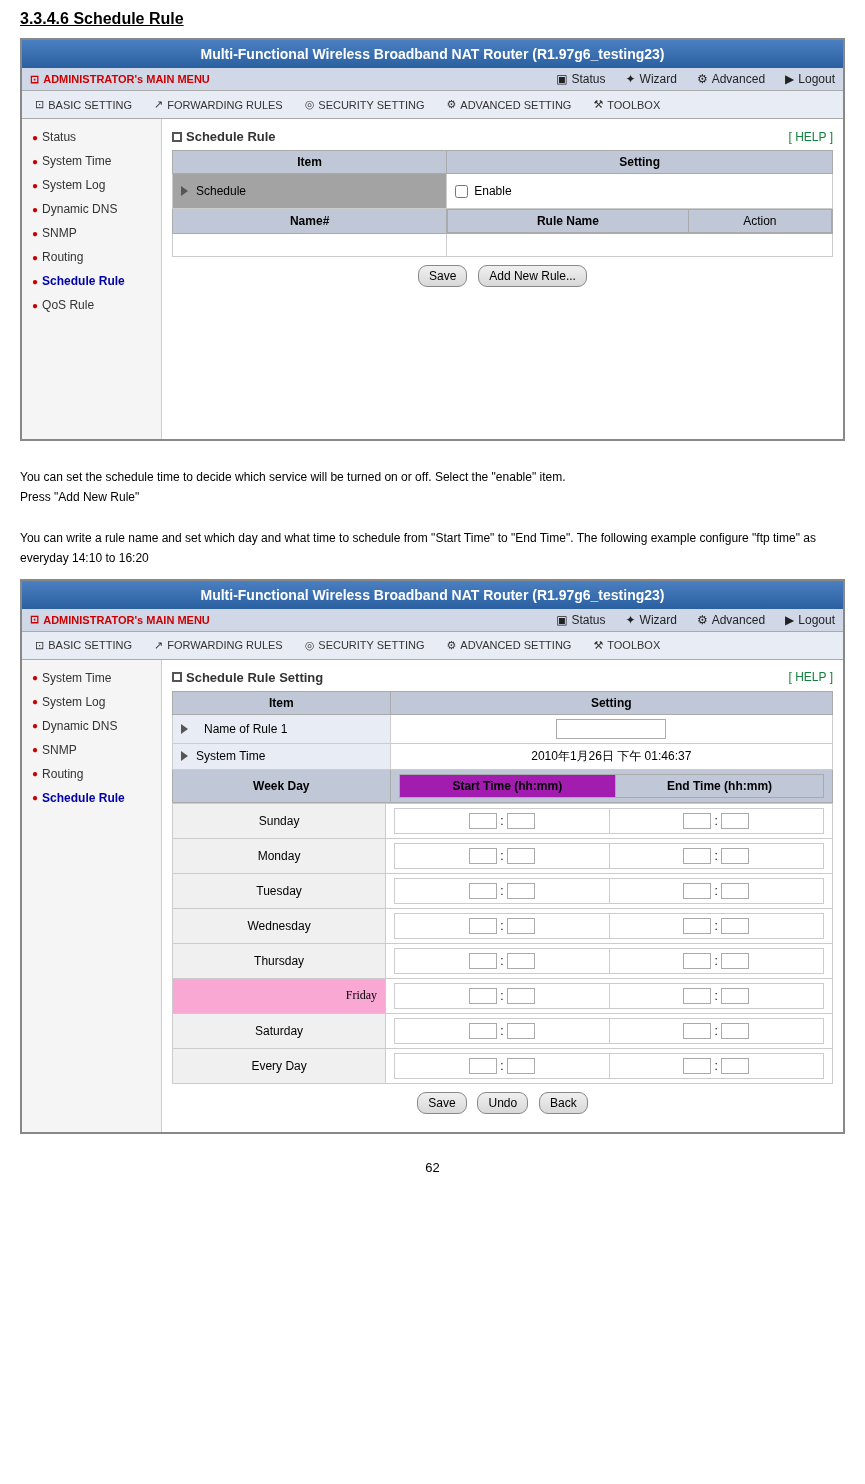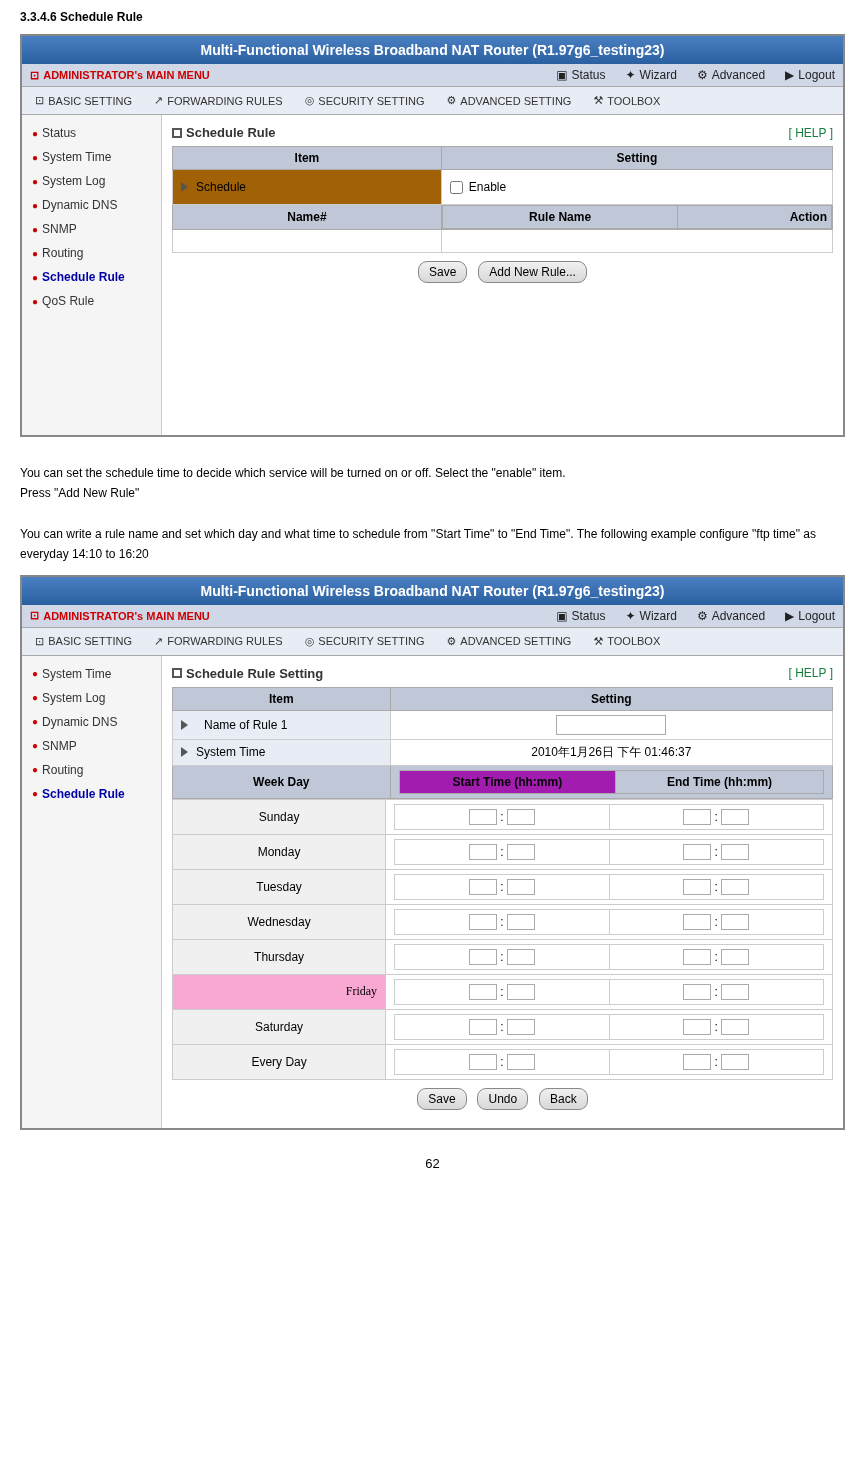"3.3.4.6 Schedule Rule" h2 { font-size: 12px -> 16px; text-decoration: none -> underline }
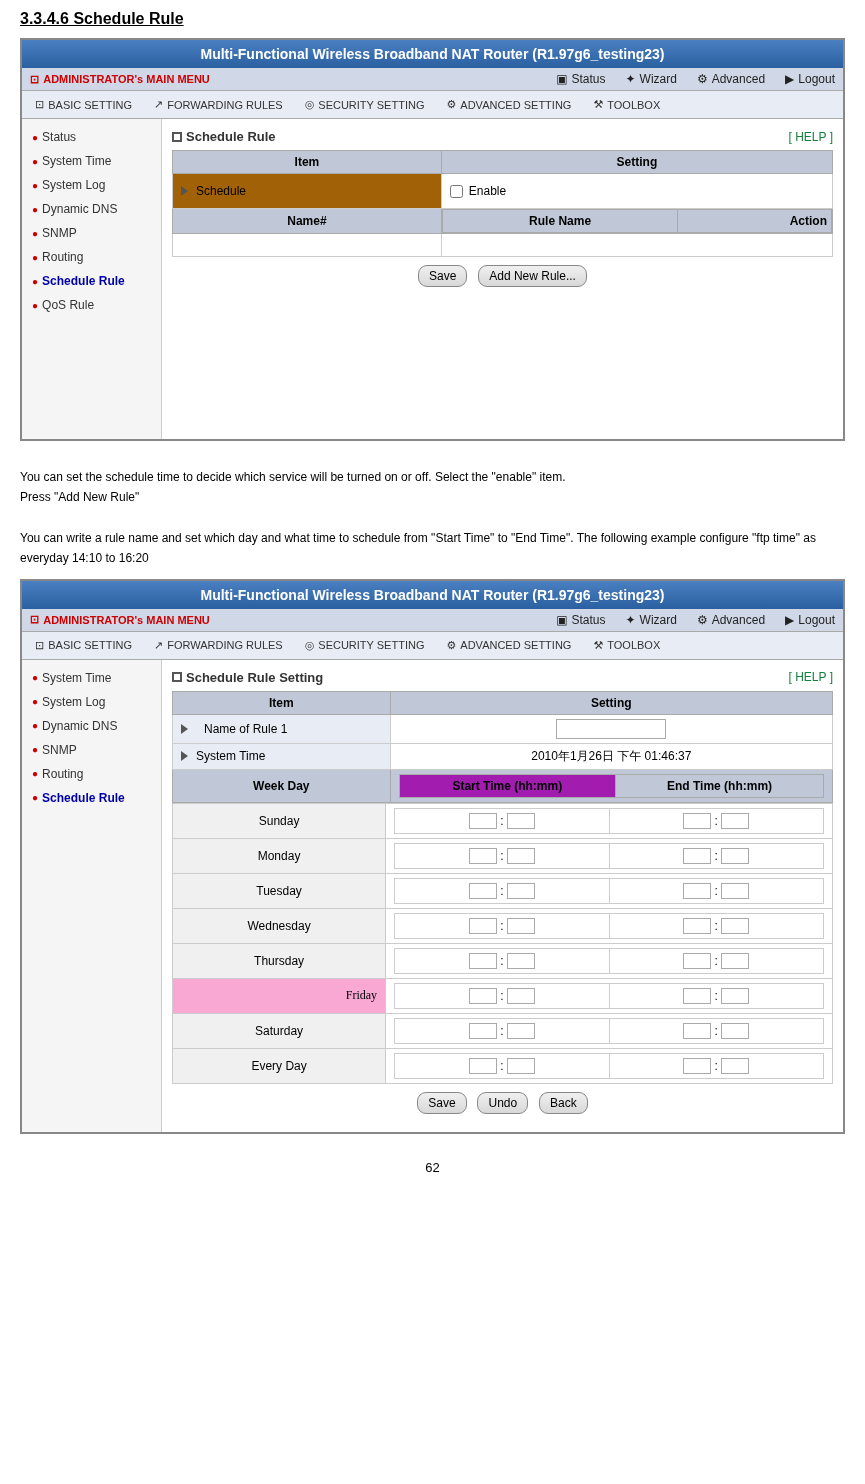"Schedule" .rule-table .item-col { background: #a16207 -> #a3a3a3 }
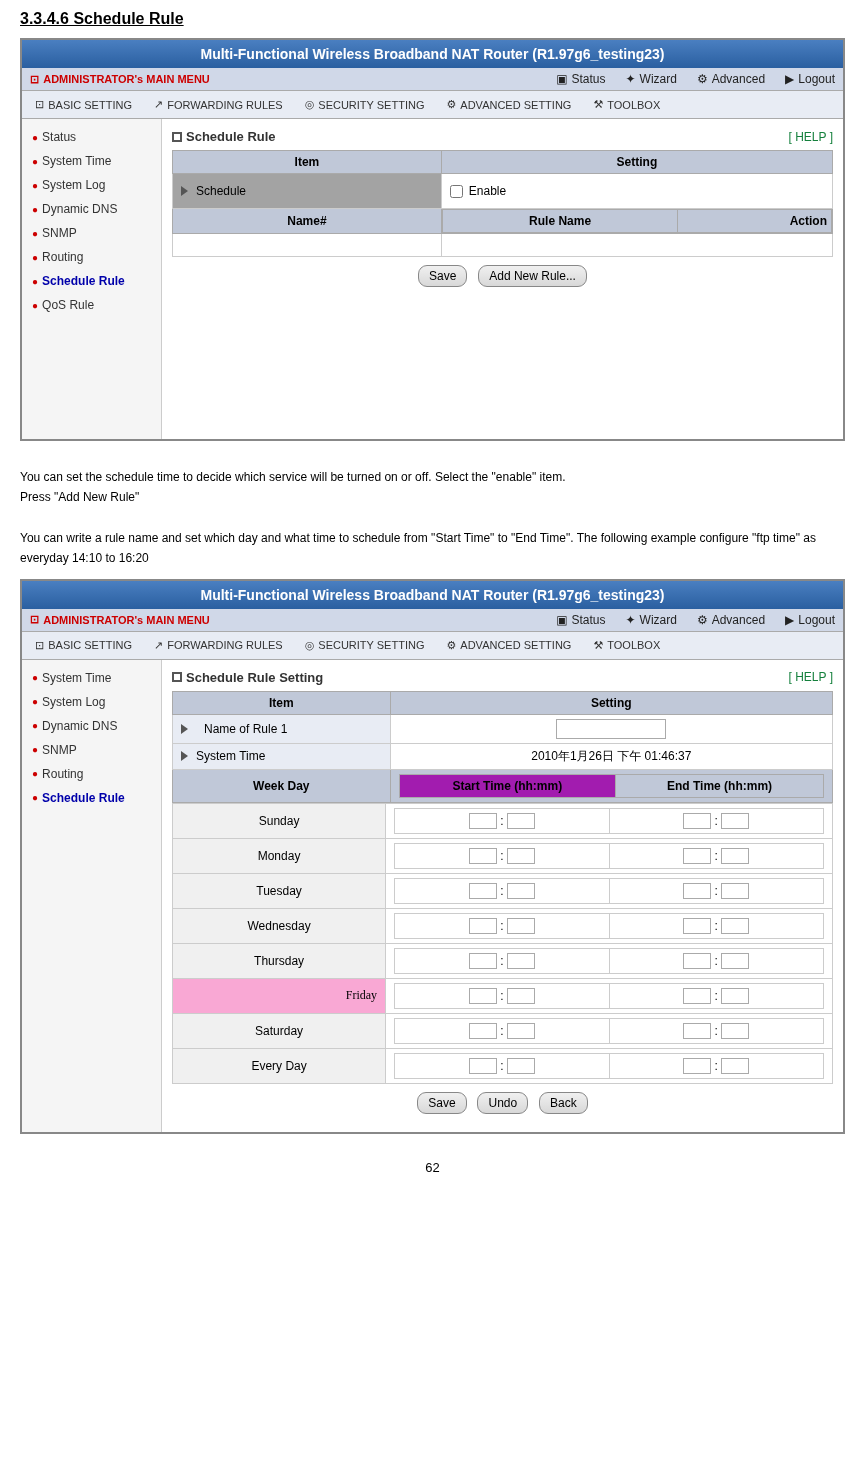"Action" th { font-weight: bold -> normal; text-align: right -> none }
